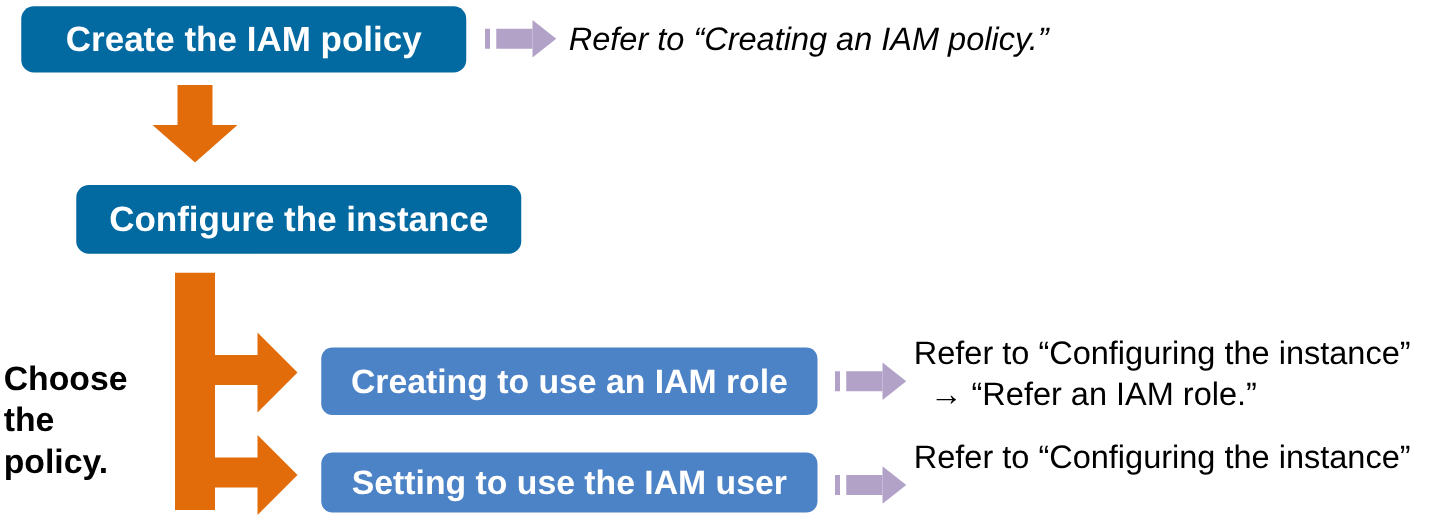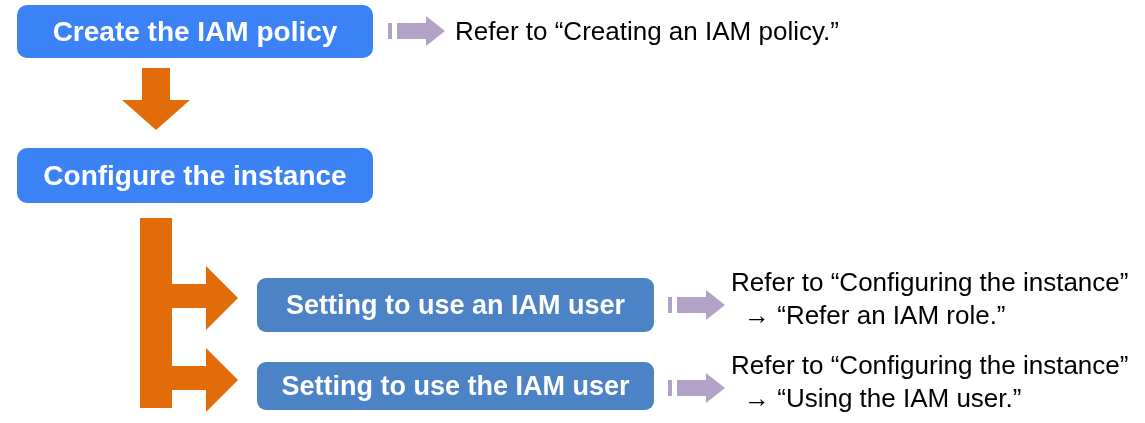"Create the IAM policy" .step-box { background: #3b82f6 -> #0369a1 }
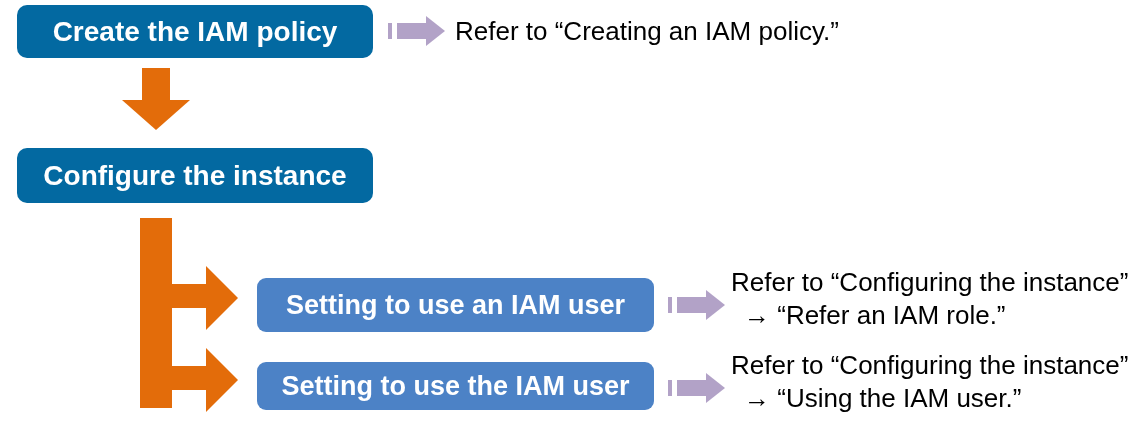"Refer to “Creating an IAM" #note-create { font-style: none -> italic }
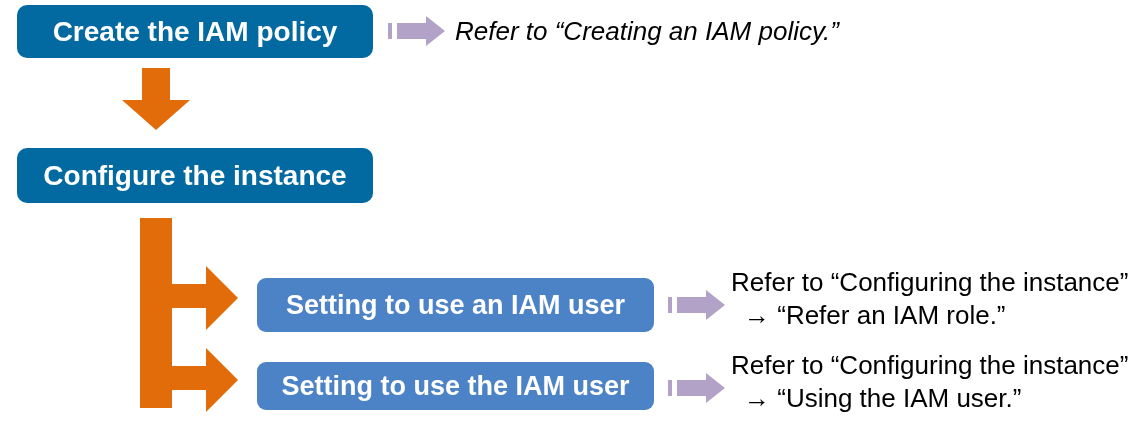"Configure the instance" #box-configure { margin-left: none -> 44px }
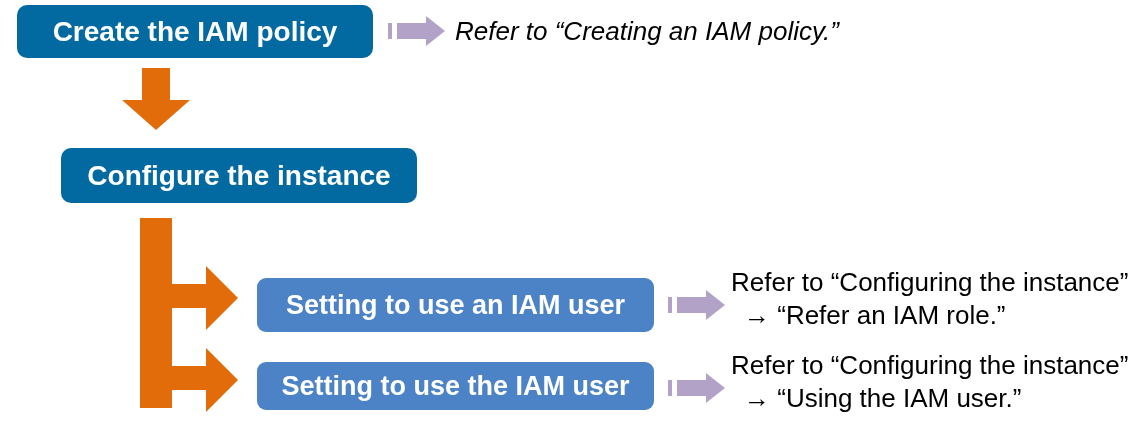"Choose" div { html: none -> <div> <div>Choose</div> <div>the</div> <div>policy.</div> </div> }
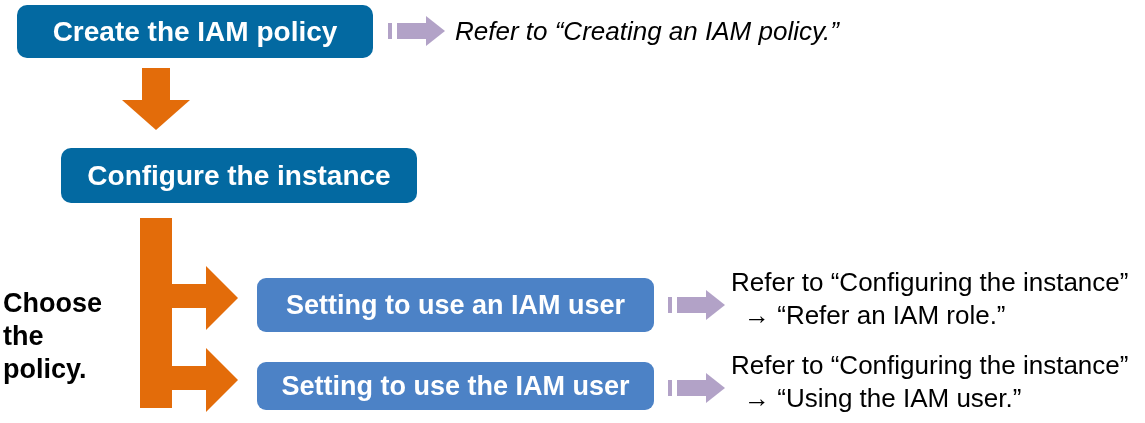"Setting to use an IAM" span { text: Setting to use an IAM user -> Creating to use an IAM role }
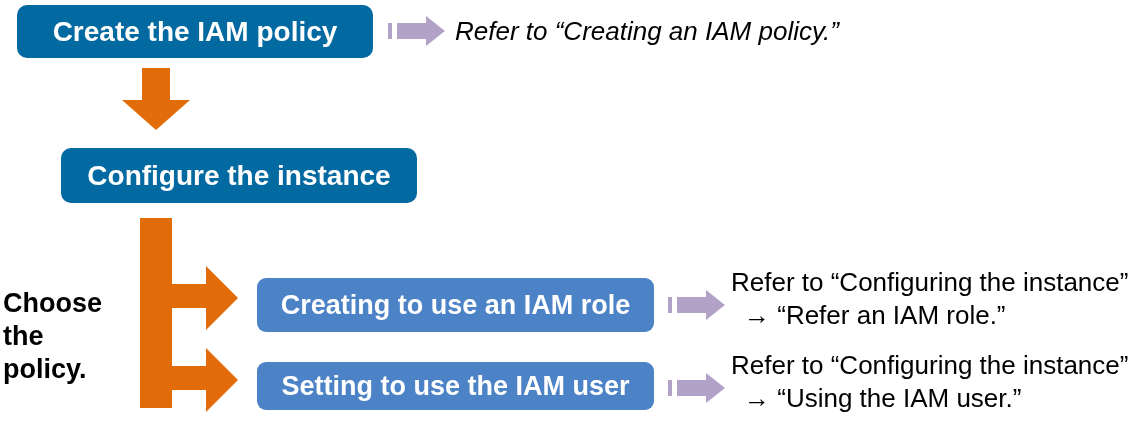"→ “Using the IAM user.”" div.indent { html: <div>→ “Using the IAM user.”</div> -> none }
